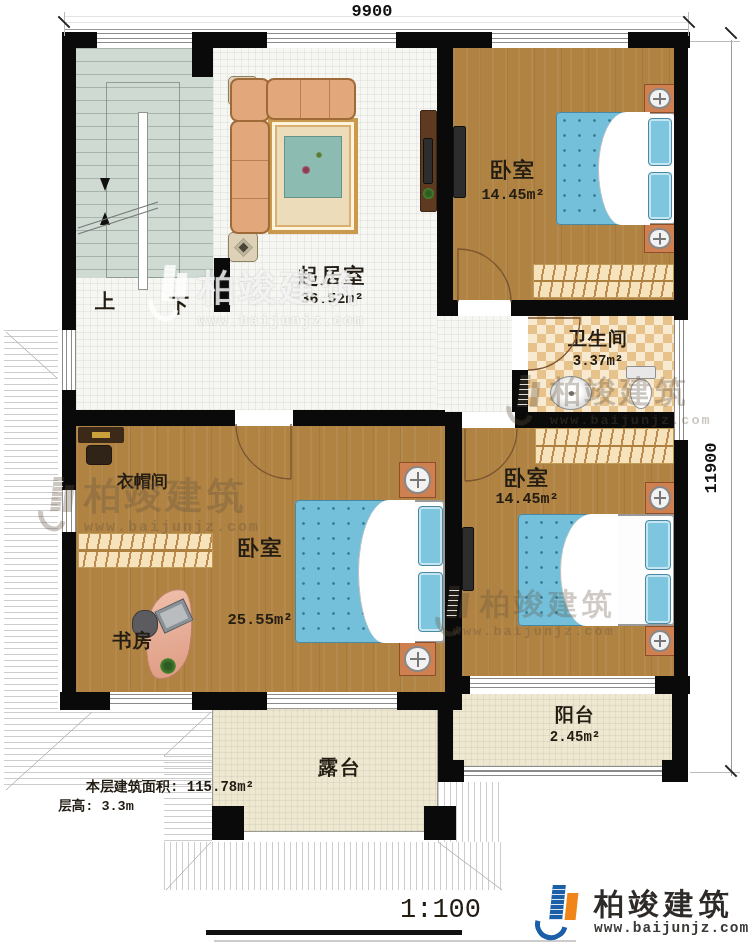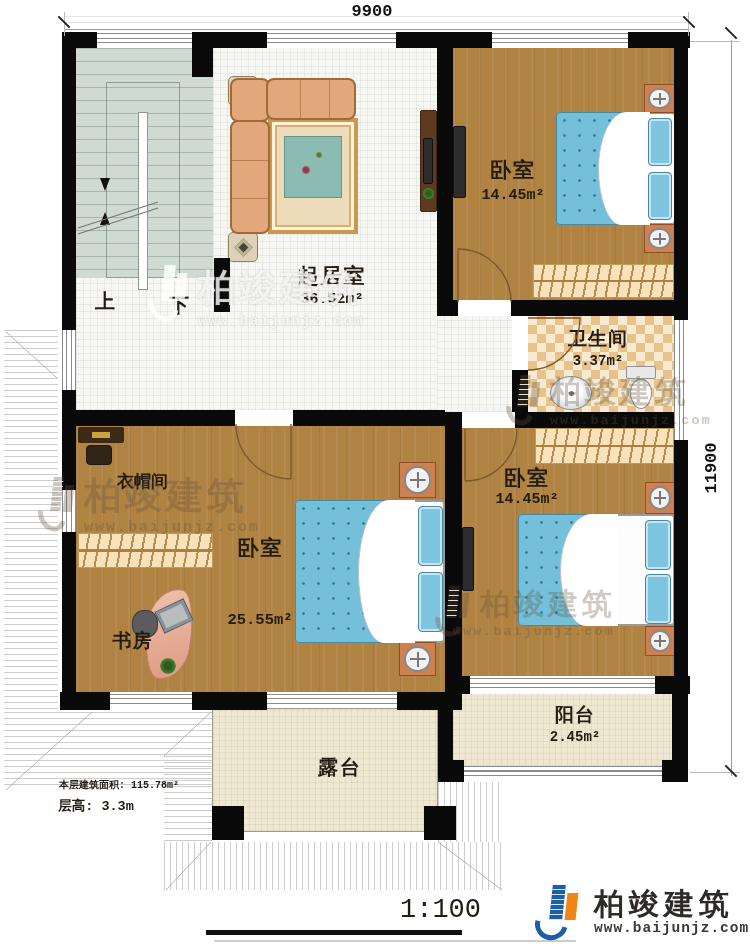"本层建筑面积: 115.78m²" div.lbl { font-size: 10px -> 14px; left: 4px -> 24px; text-align: center -> right }
